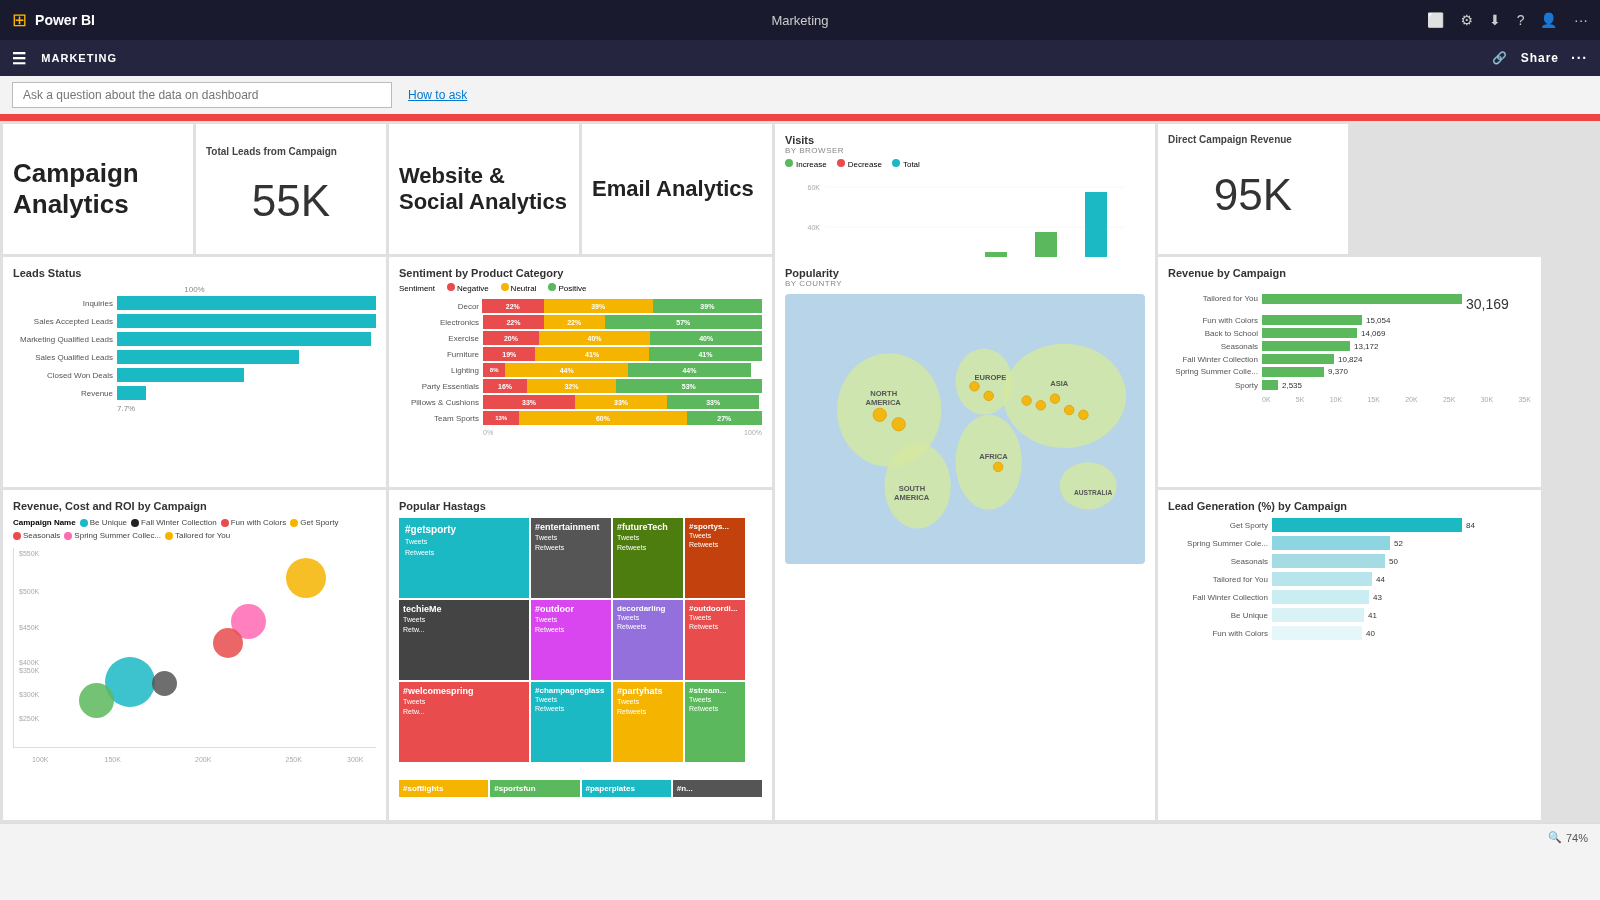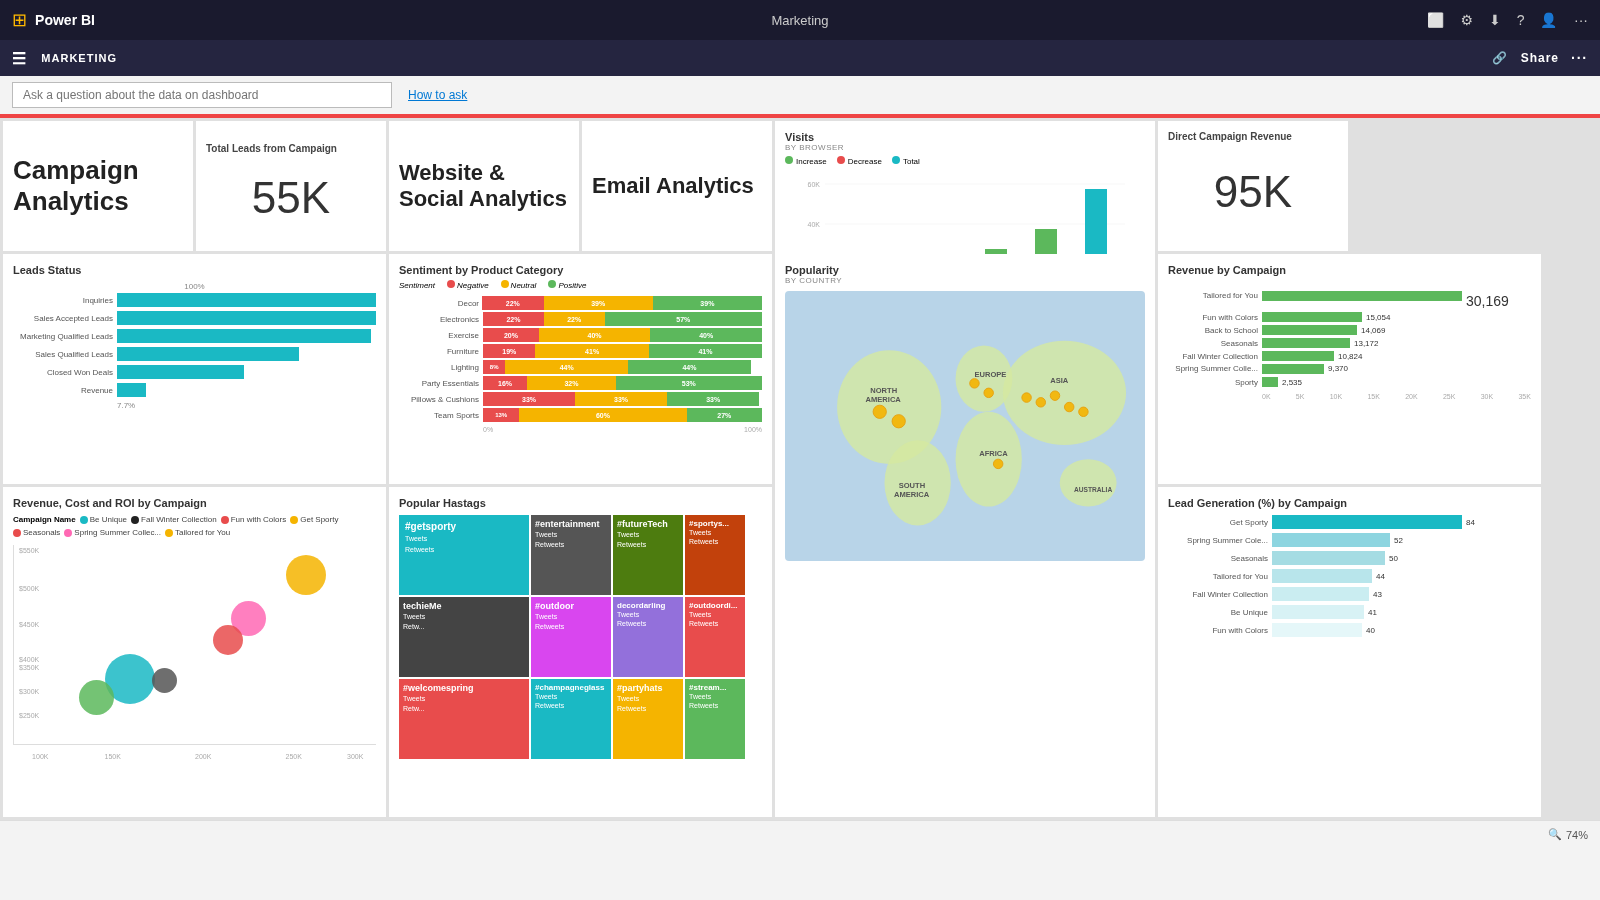"Ask a question about the" div { border-bottom: 4px solid #ef4444 -> 7px solid #ef4444 }
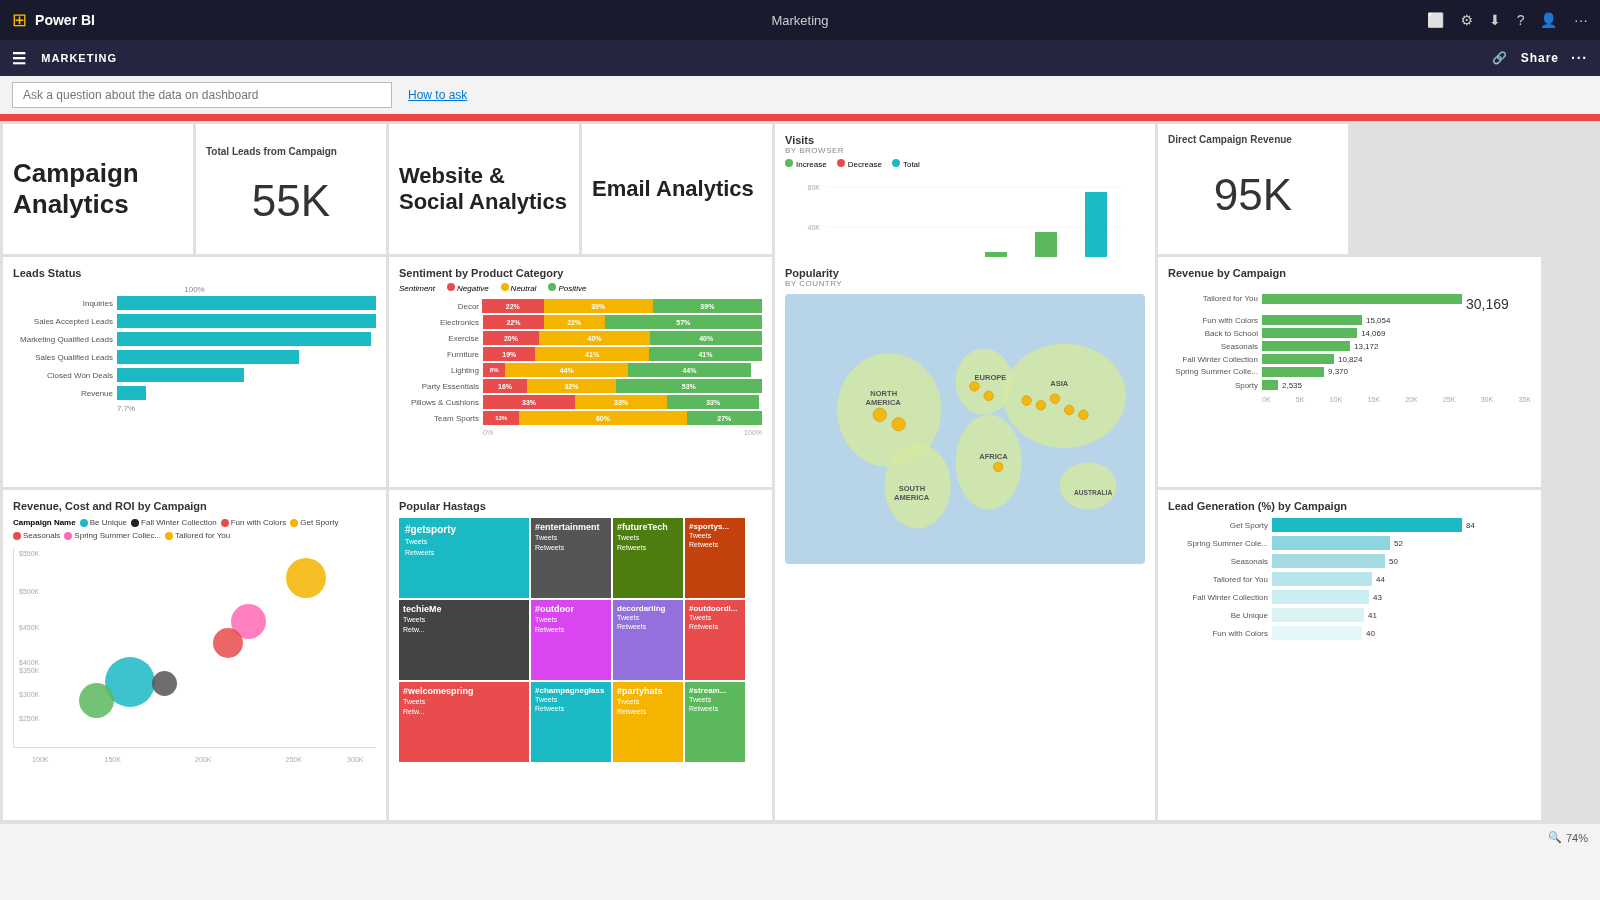"Sentiment" div { font-style: italic -> none }
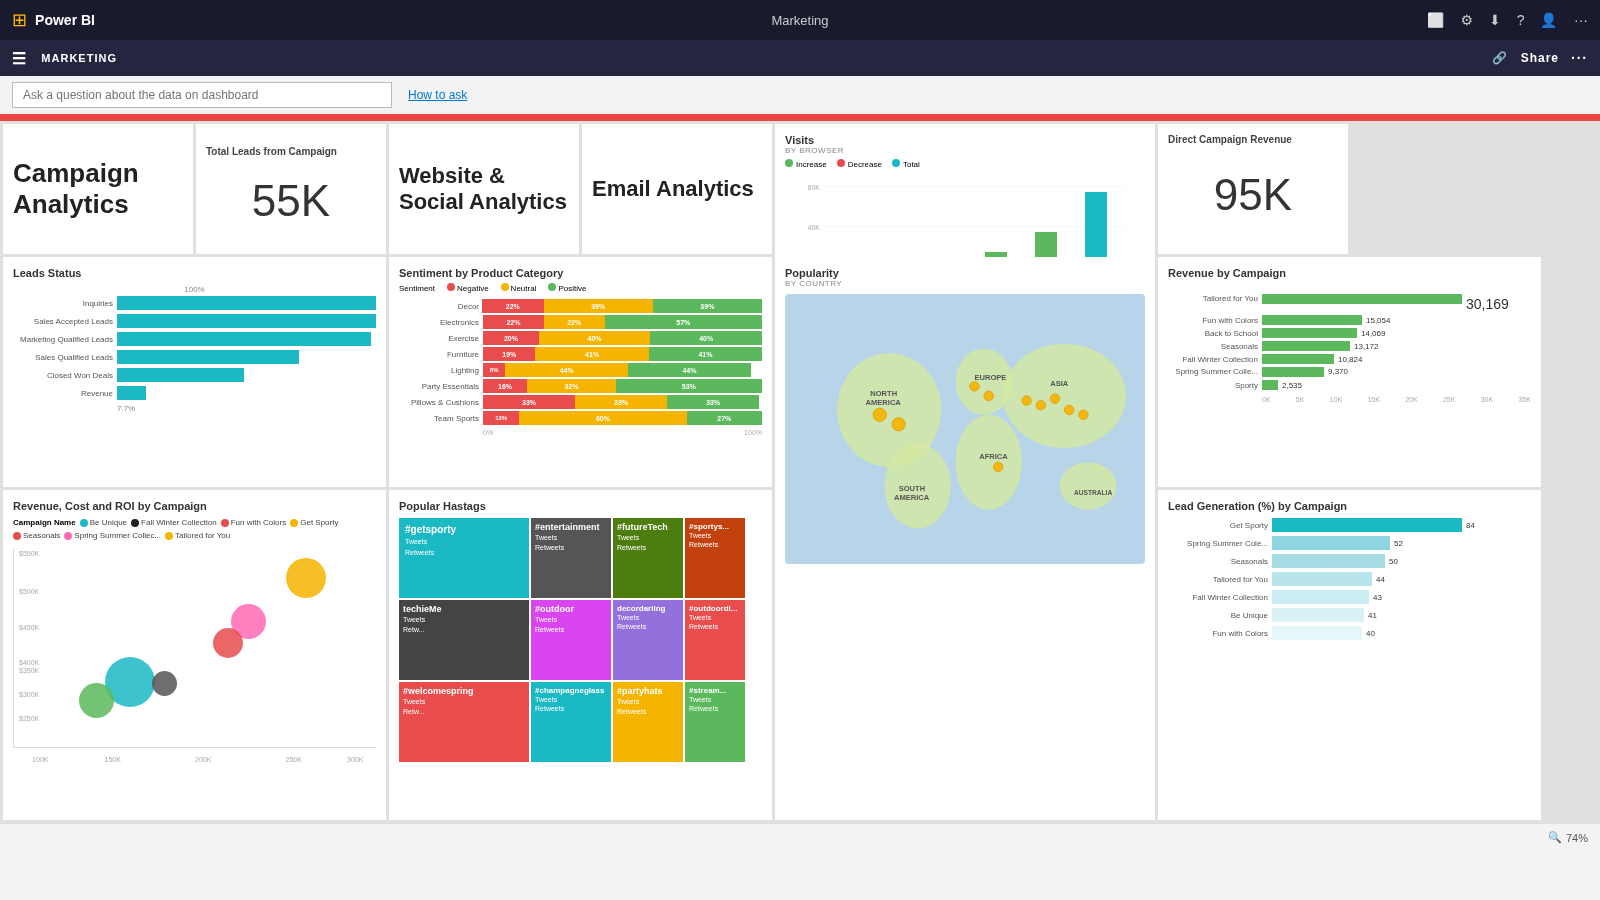"#softlights" div { html: none -> <div> <div>#softlights</div> <div>#sportsfun</div> <div>#paperplates</div> <div>#n...</div> </div> }
